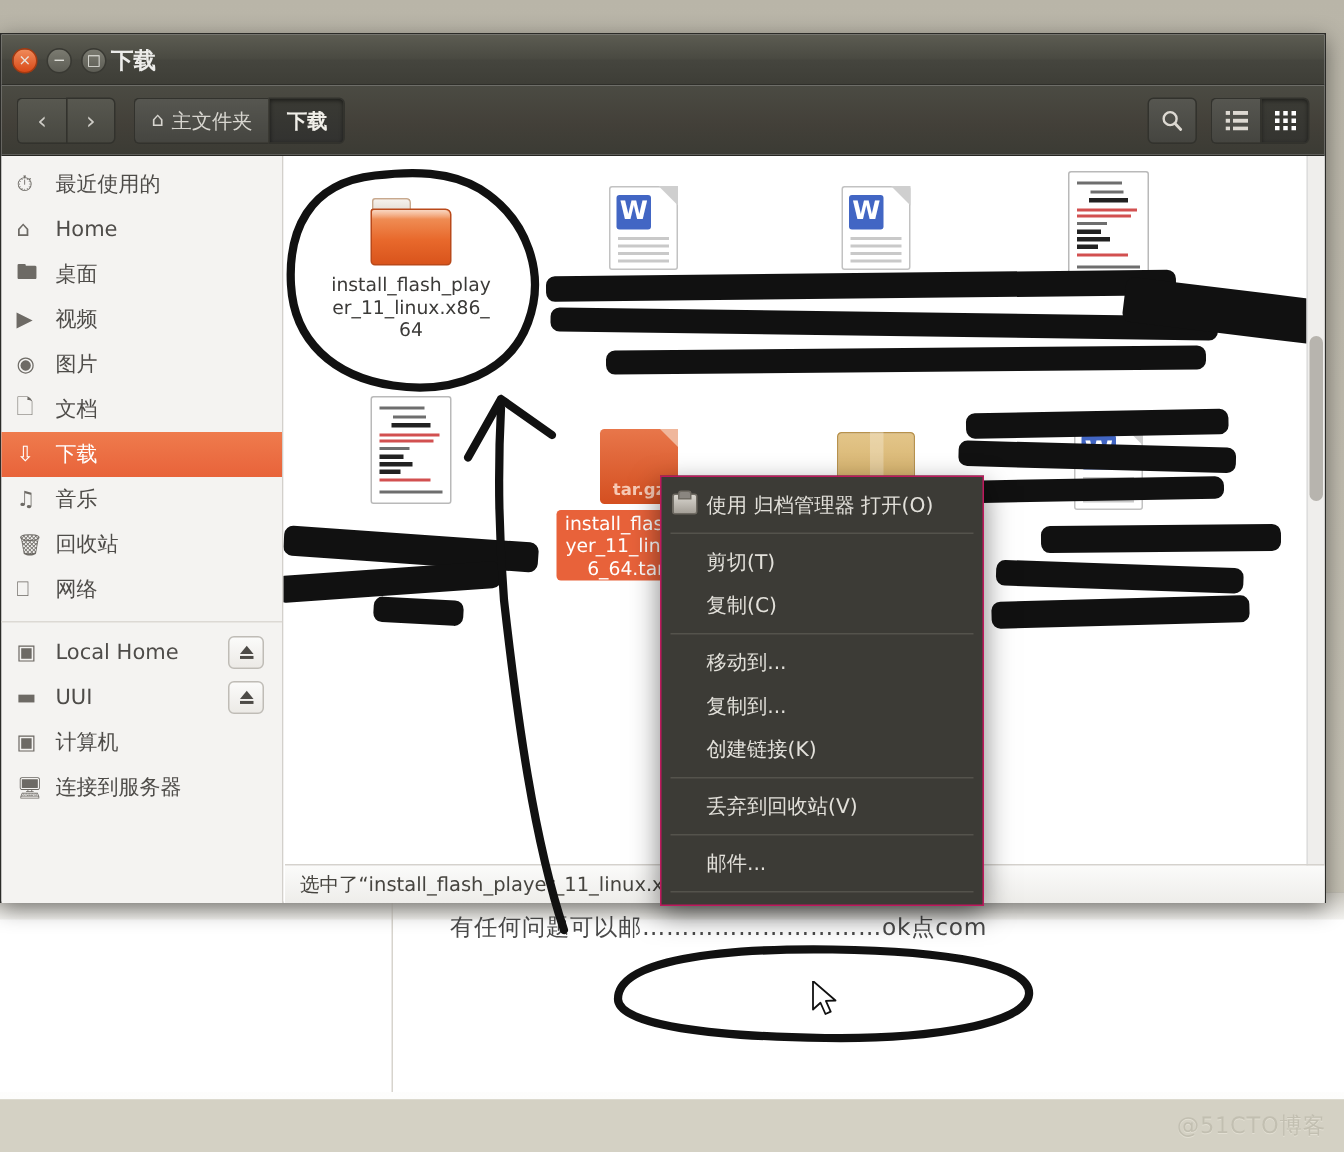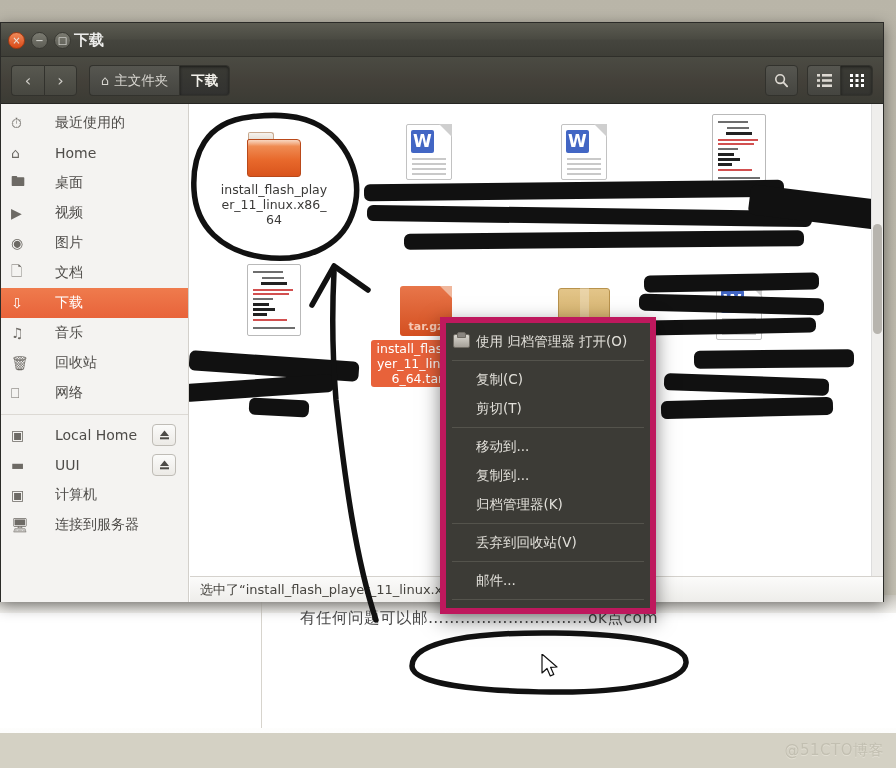"最近使用的" .sb-item .lbl { margin-left: 20px -> 2px }
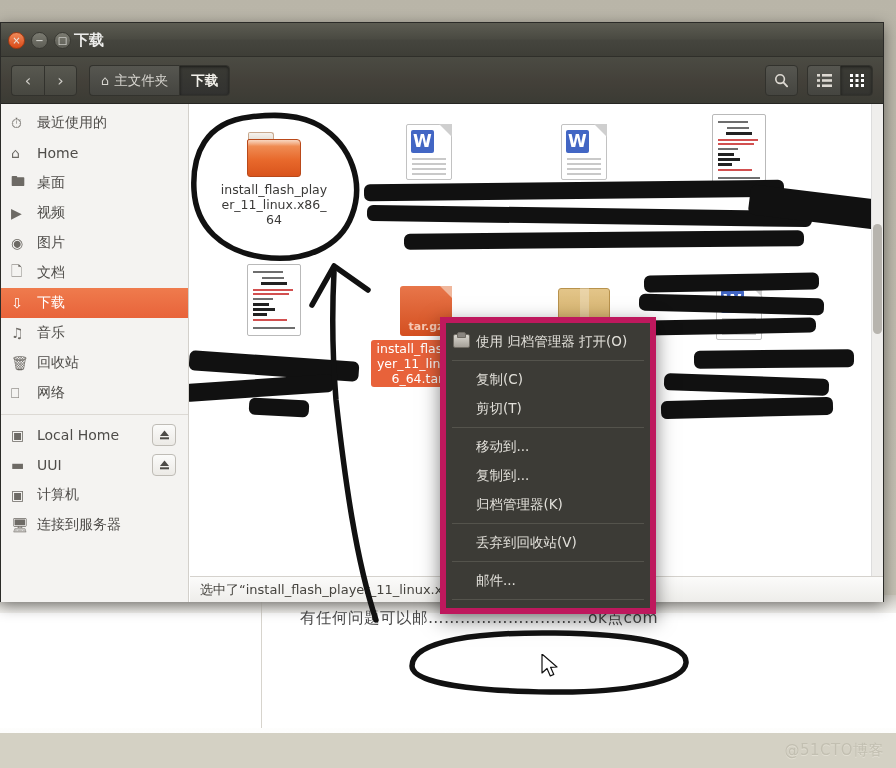"使用 归档管理器 打开(O)" .ctx { border: 6px solid #be185d -> 1px solid #be185d }
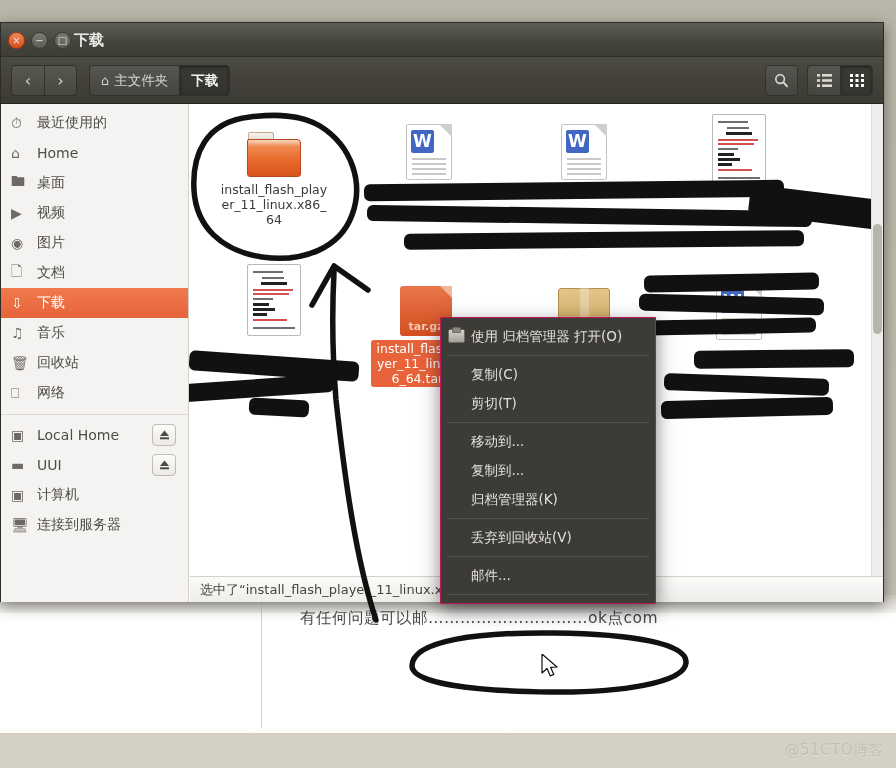"复制(C)" div.ctx-item { order: before "剪切(T)" -> after "剪切(T)" }
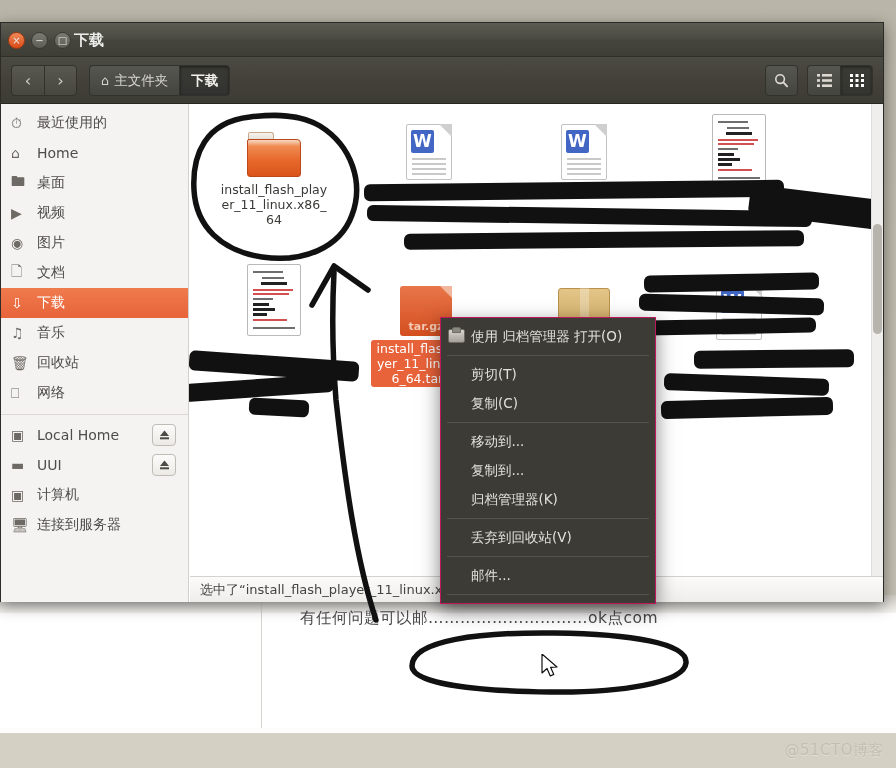"归档管理器(K)" span { text: 归档管理器 -> 创建链接 }
